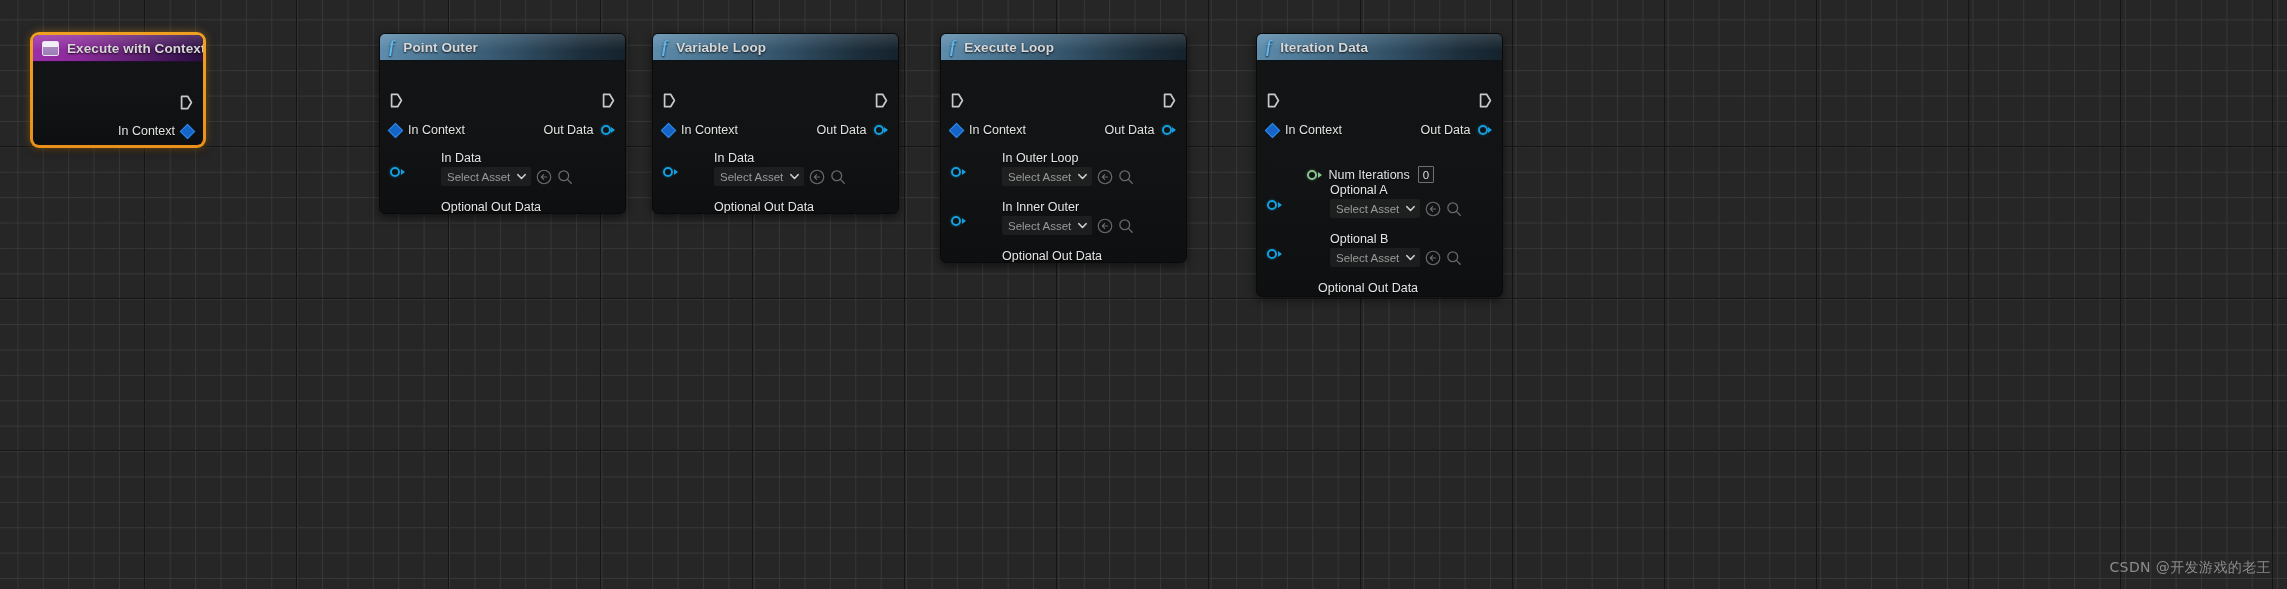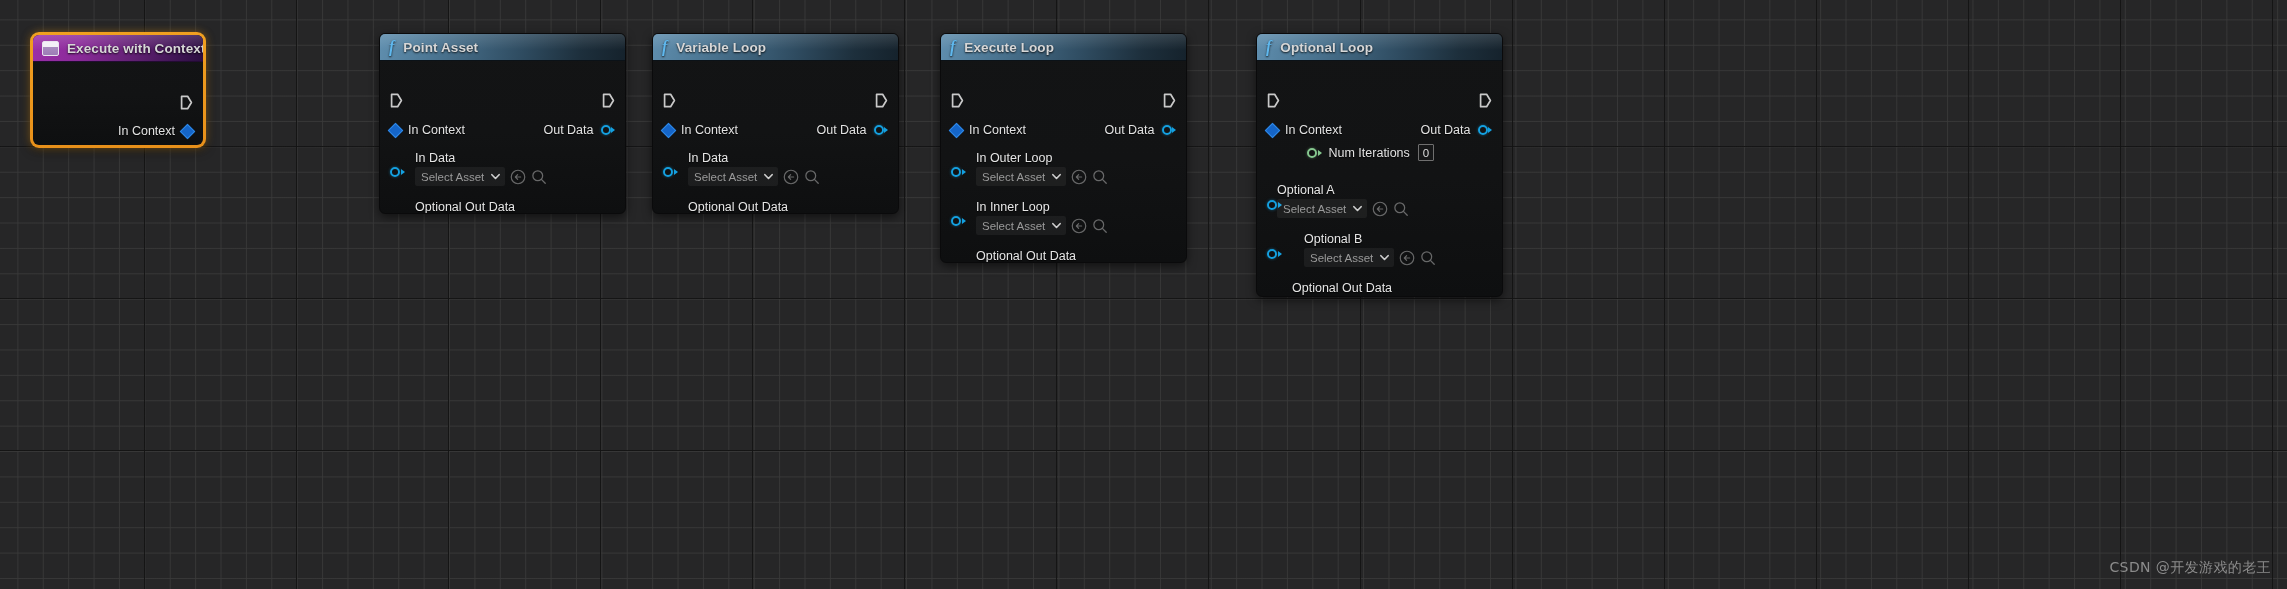"Point Asset" span.node-title-text { text: Asset -> Outer }
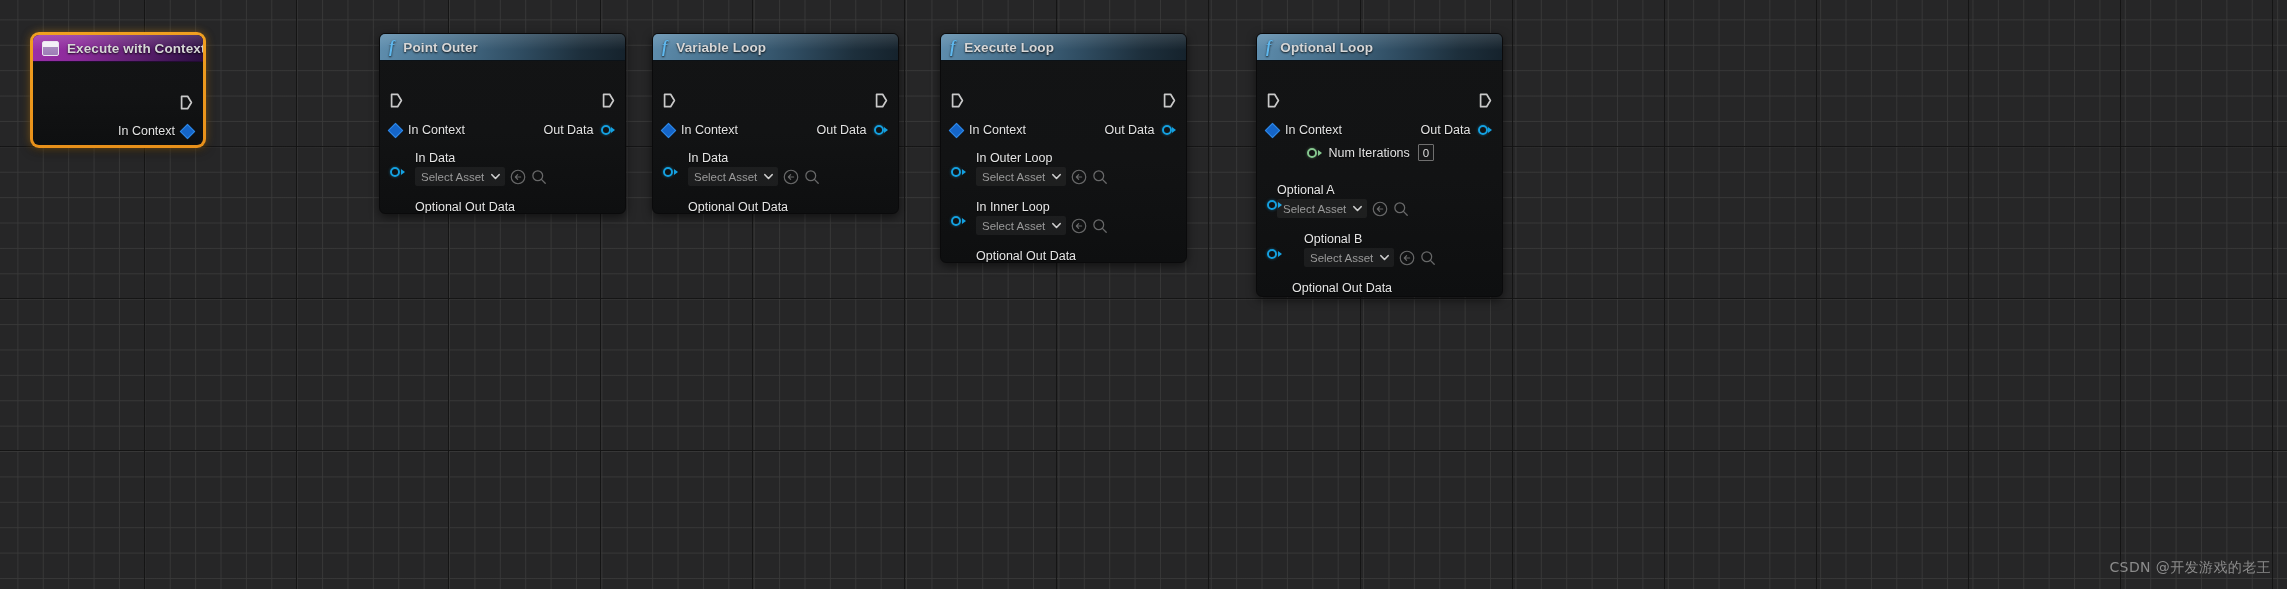"Optional Loop" span.node-title-text { text: Optional Loop -> Iteration Data }
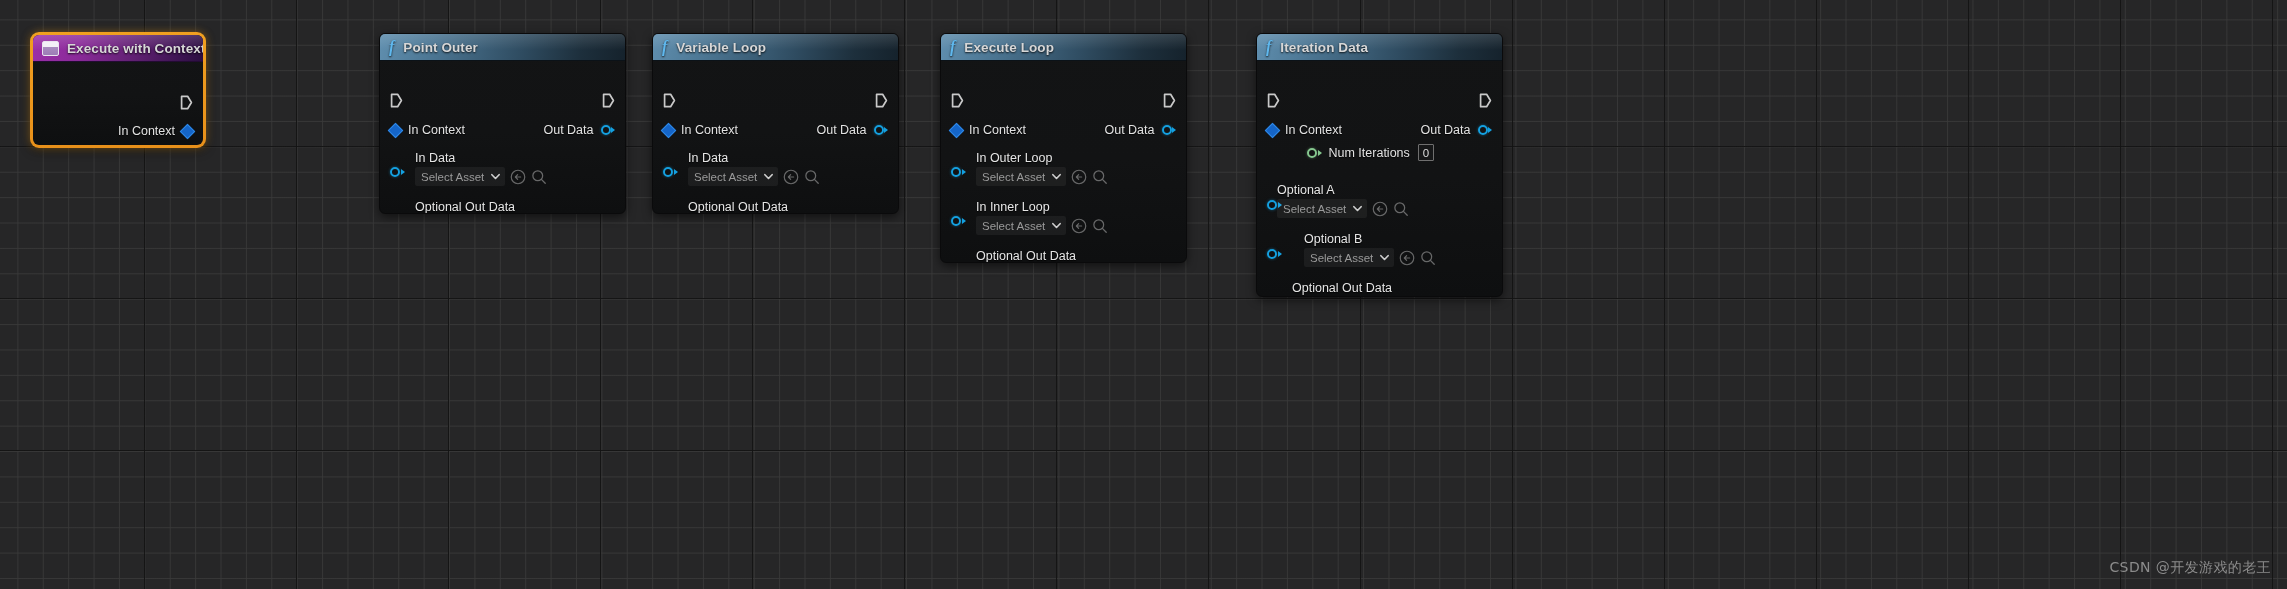"In Data" .widget-group { margin-left: none -> 26px }
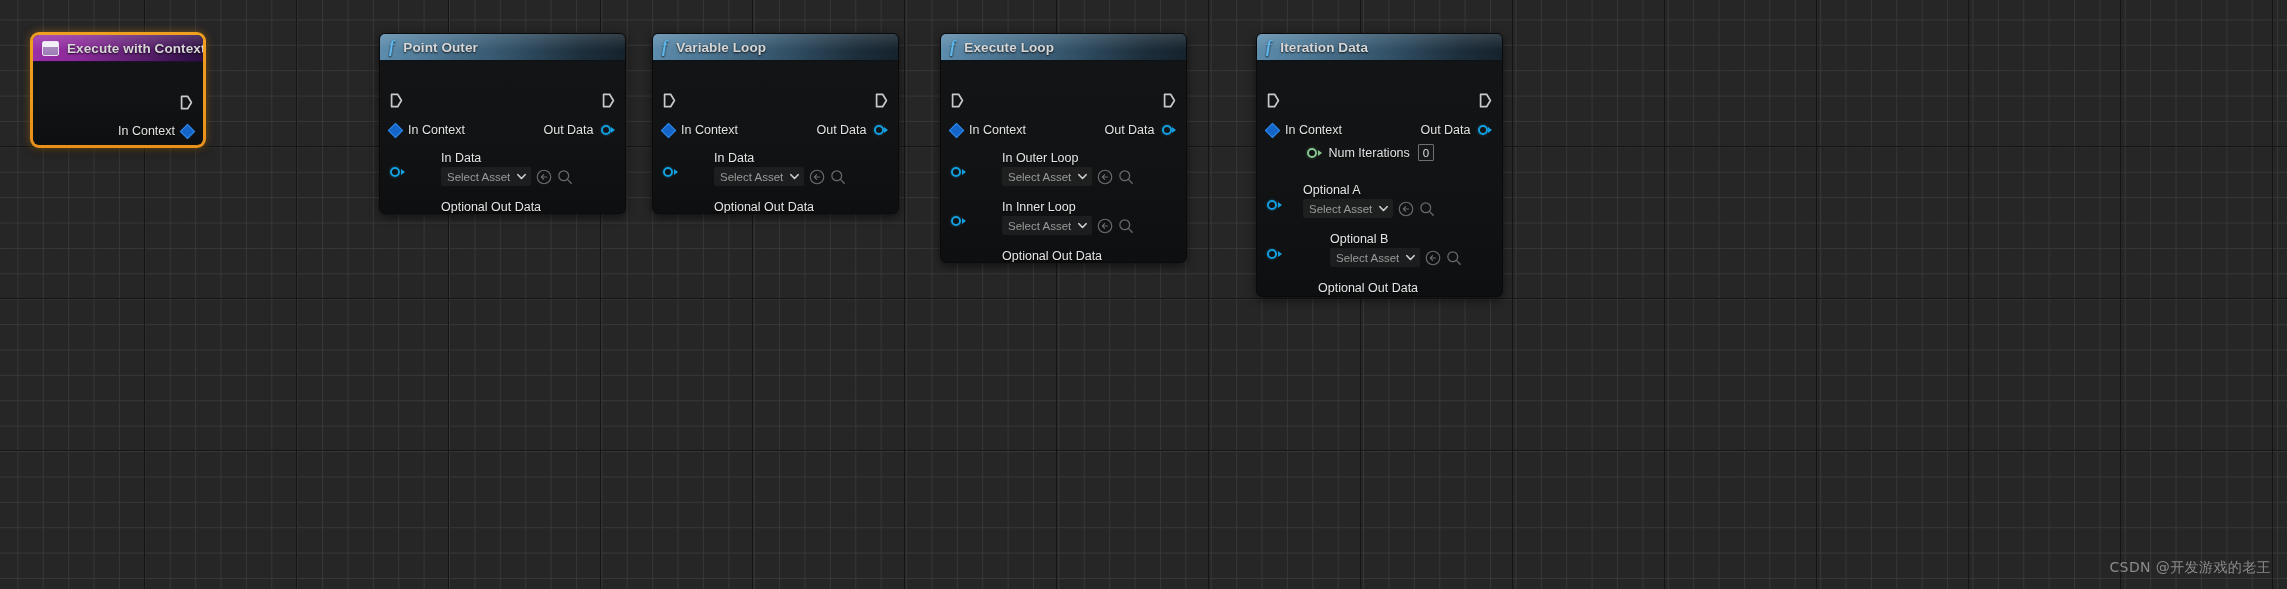"Num Iterations" div.pin-row { top: 83px -> 105px }
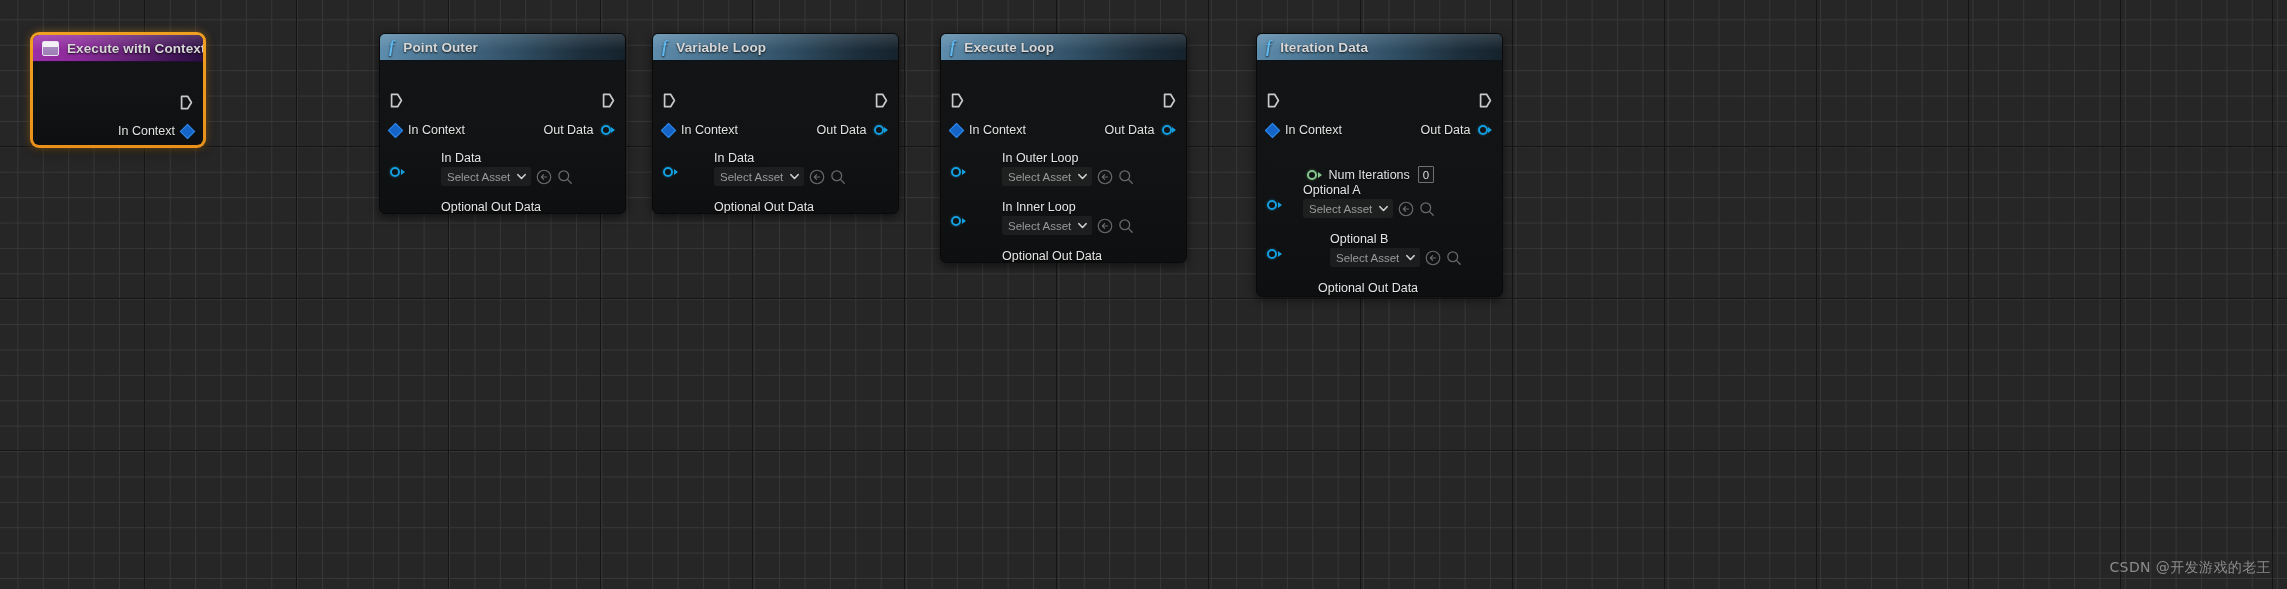"Optional A" div.widget-group { left: 20px -> 47px }
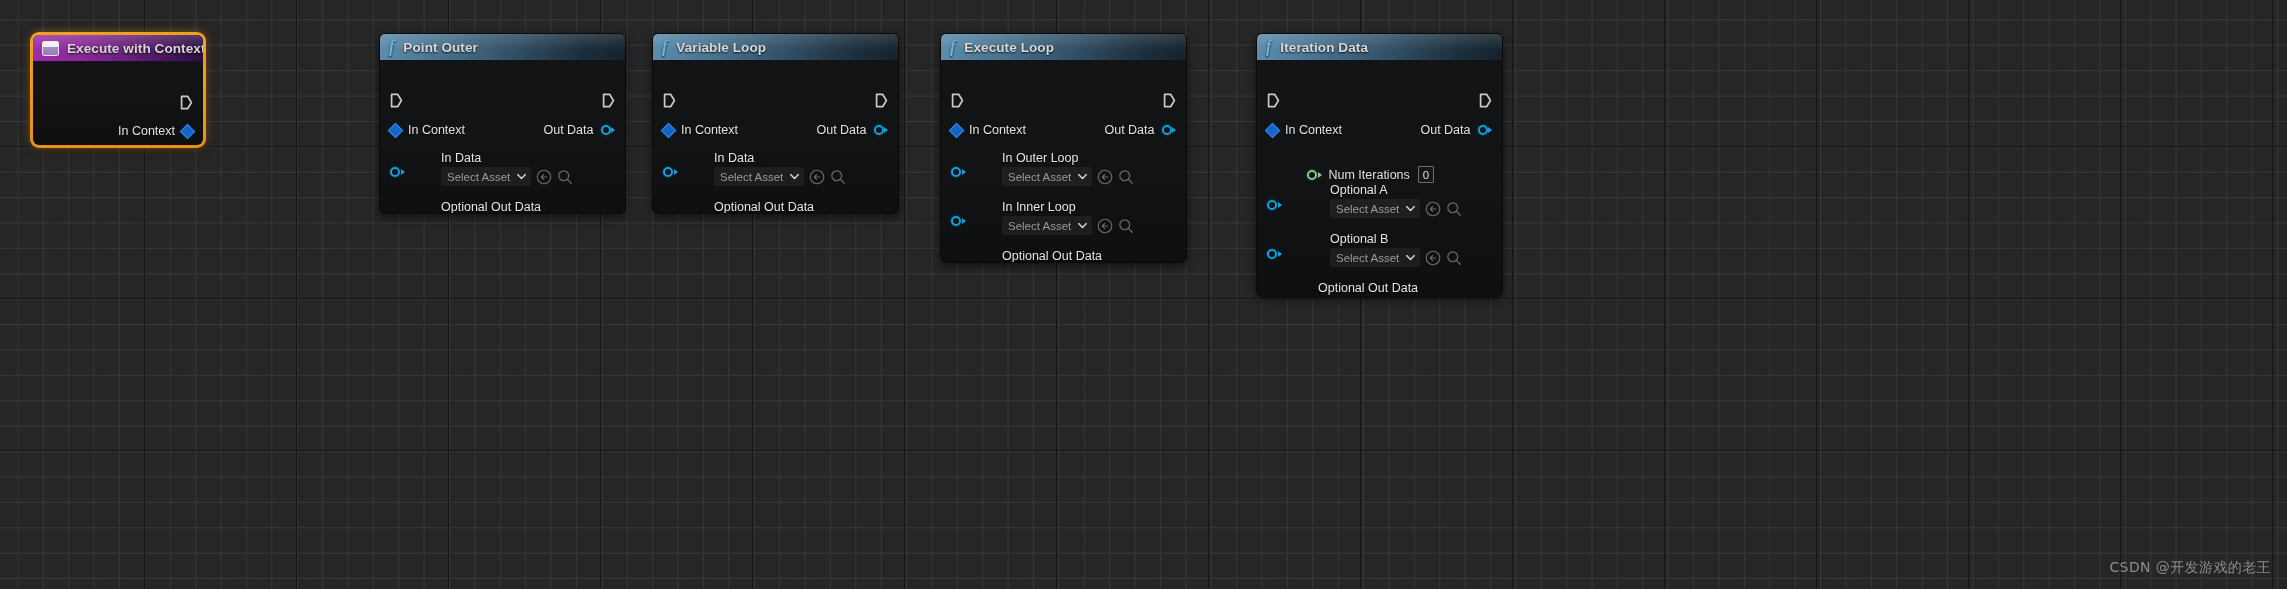"In Inner Loop" div.widget-label { text: Loop -> Outer }
